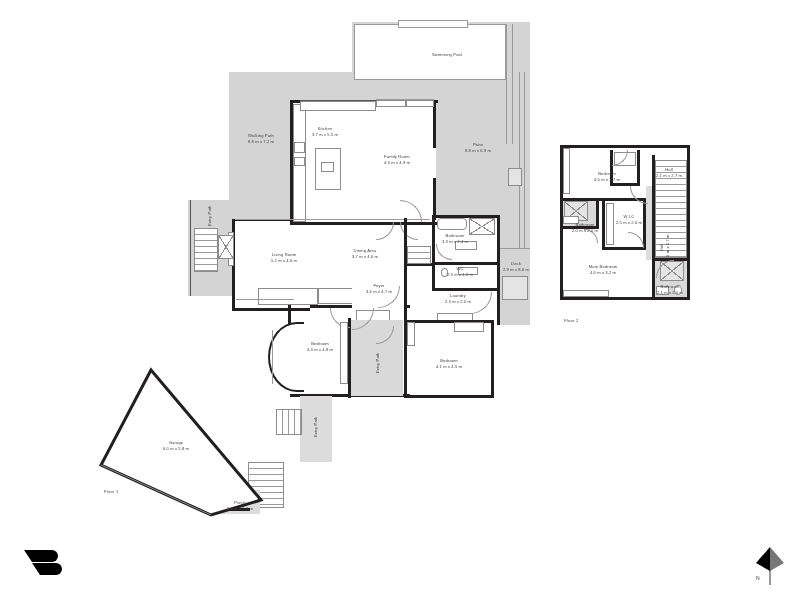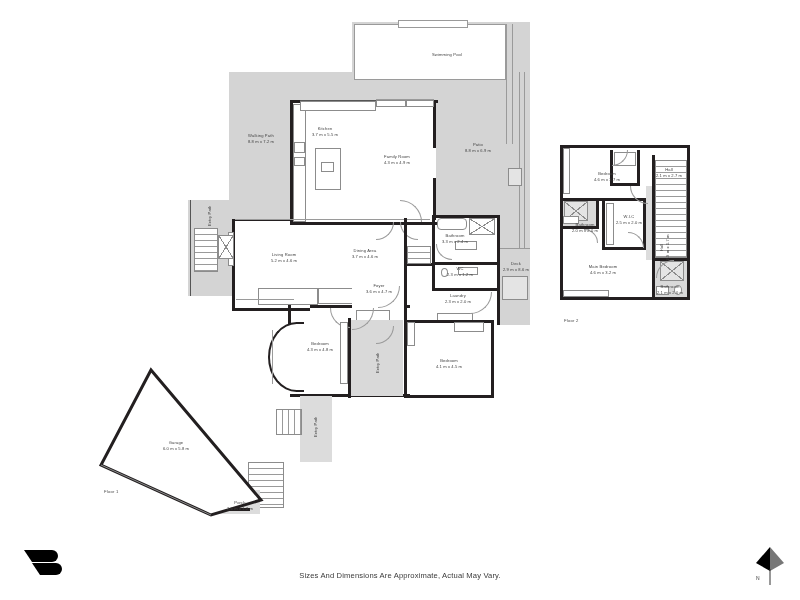"Sizes And Dimensions Are Approximate," div.caption { html: <div>Sizes And Dimensions Are Approximate, Actual May Vary.</div> -> none }
